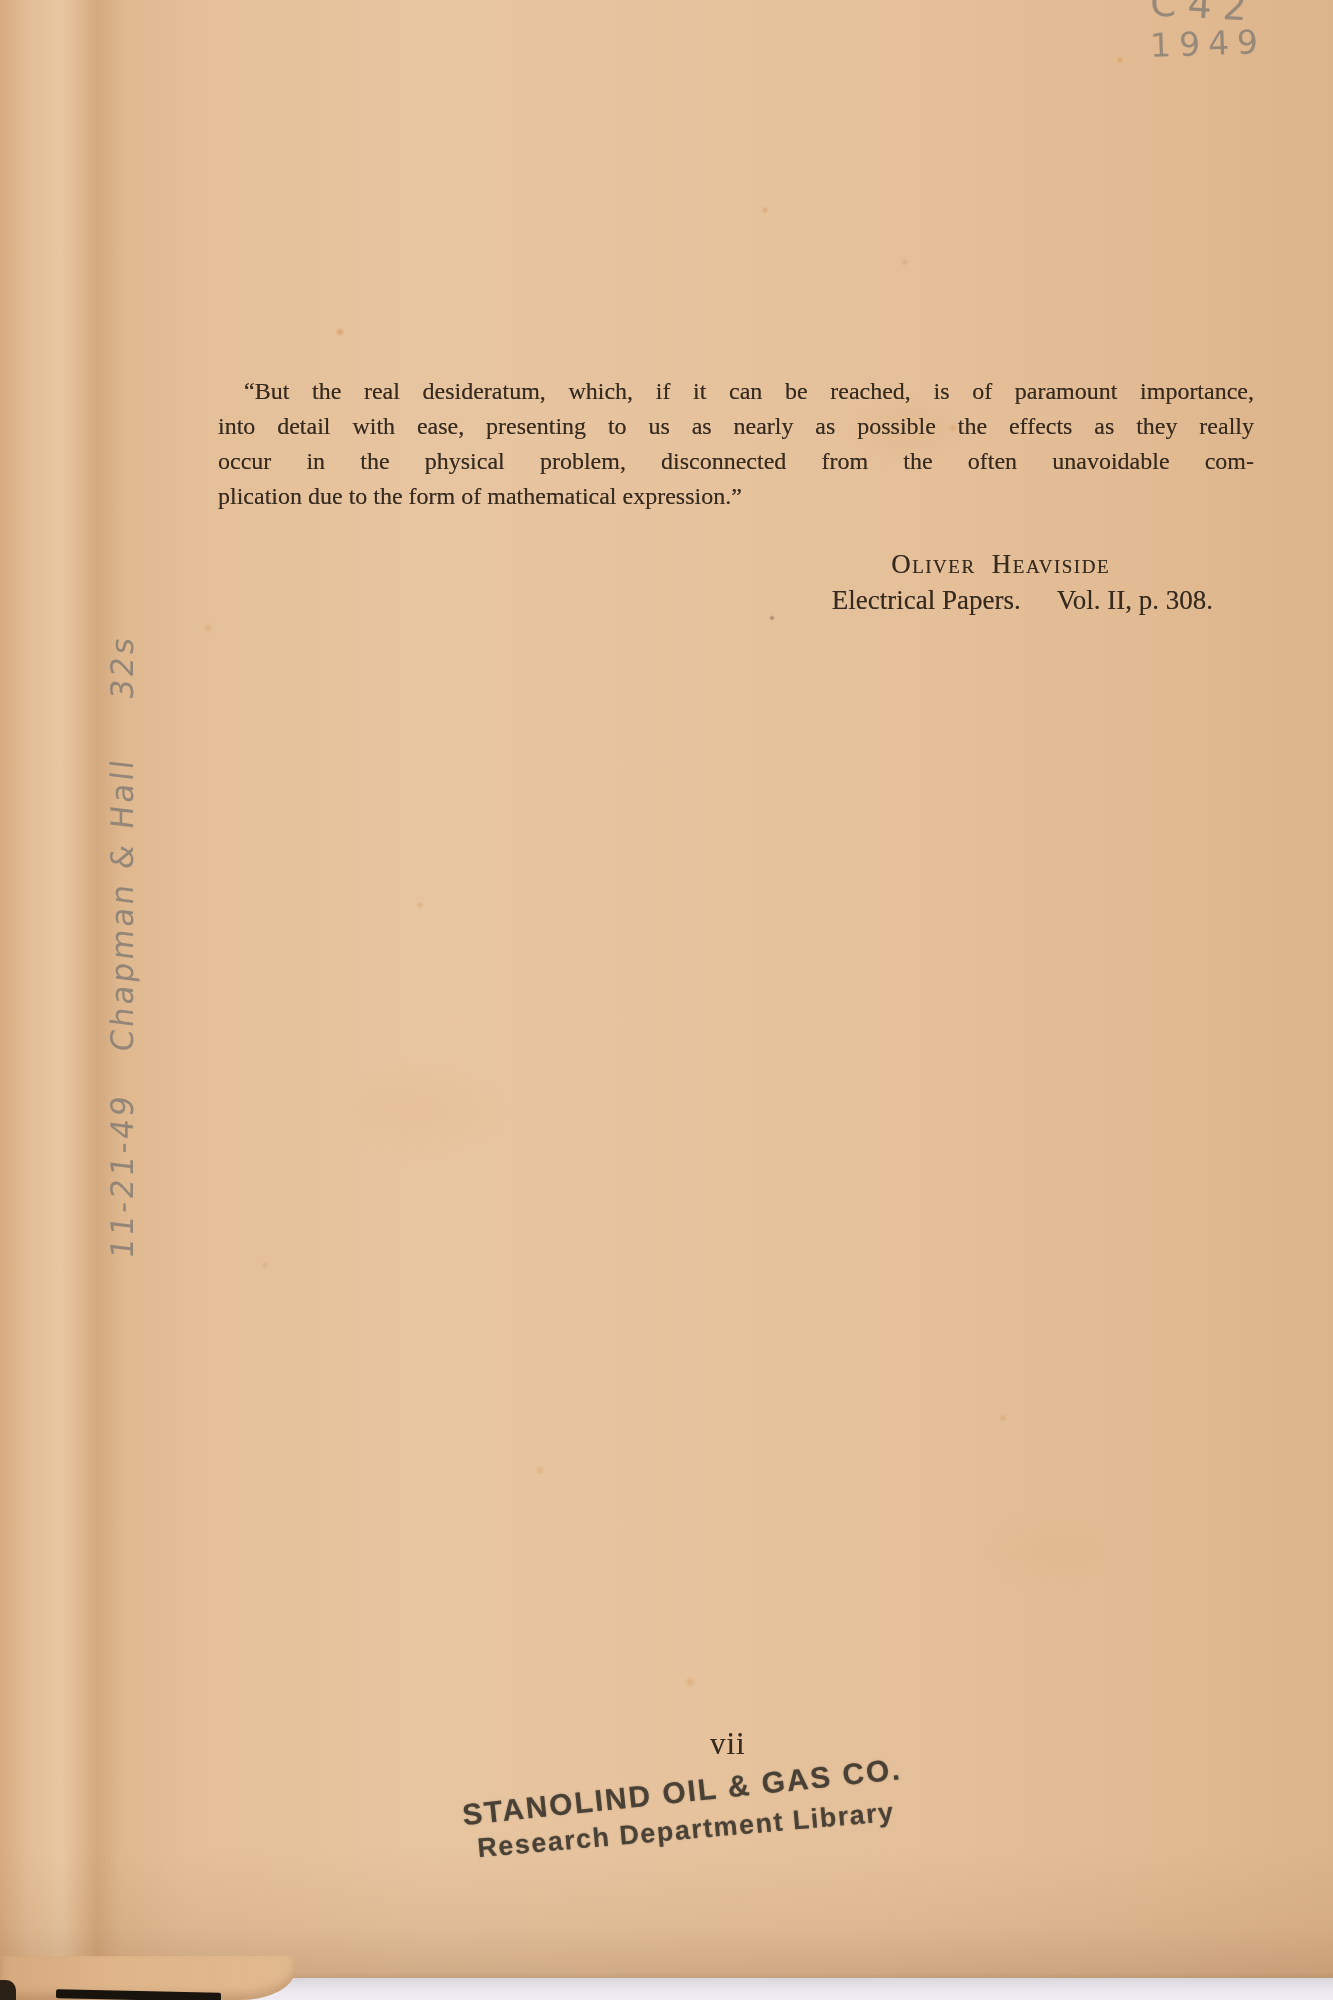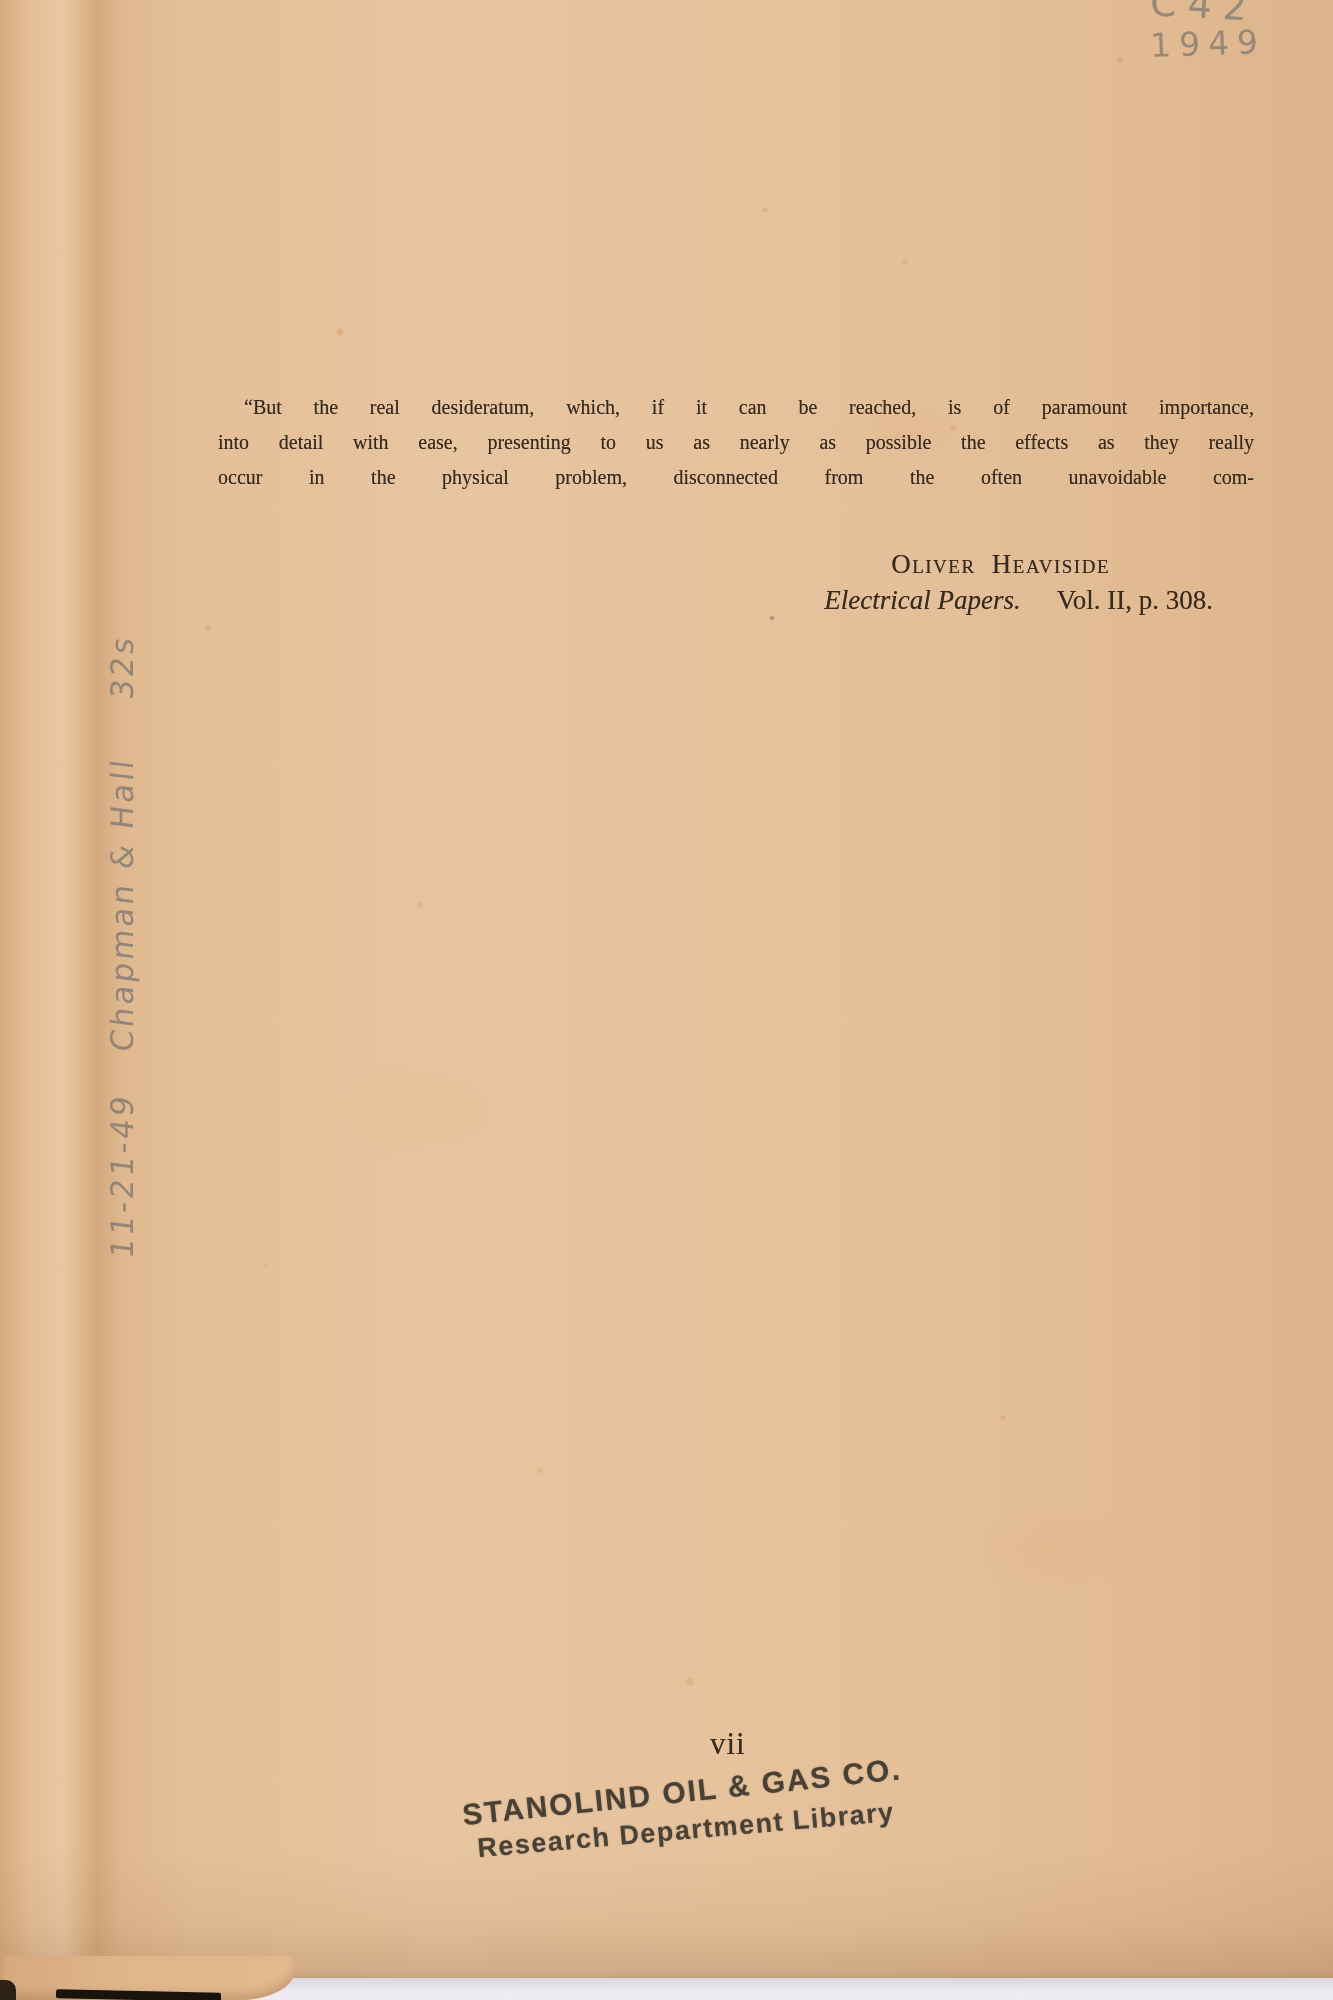"“But the real desideratum, which," .quote { font-size: 20px -> 24px; top: 390px -> 374px }
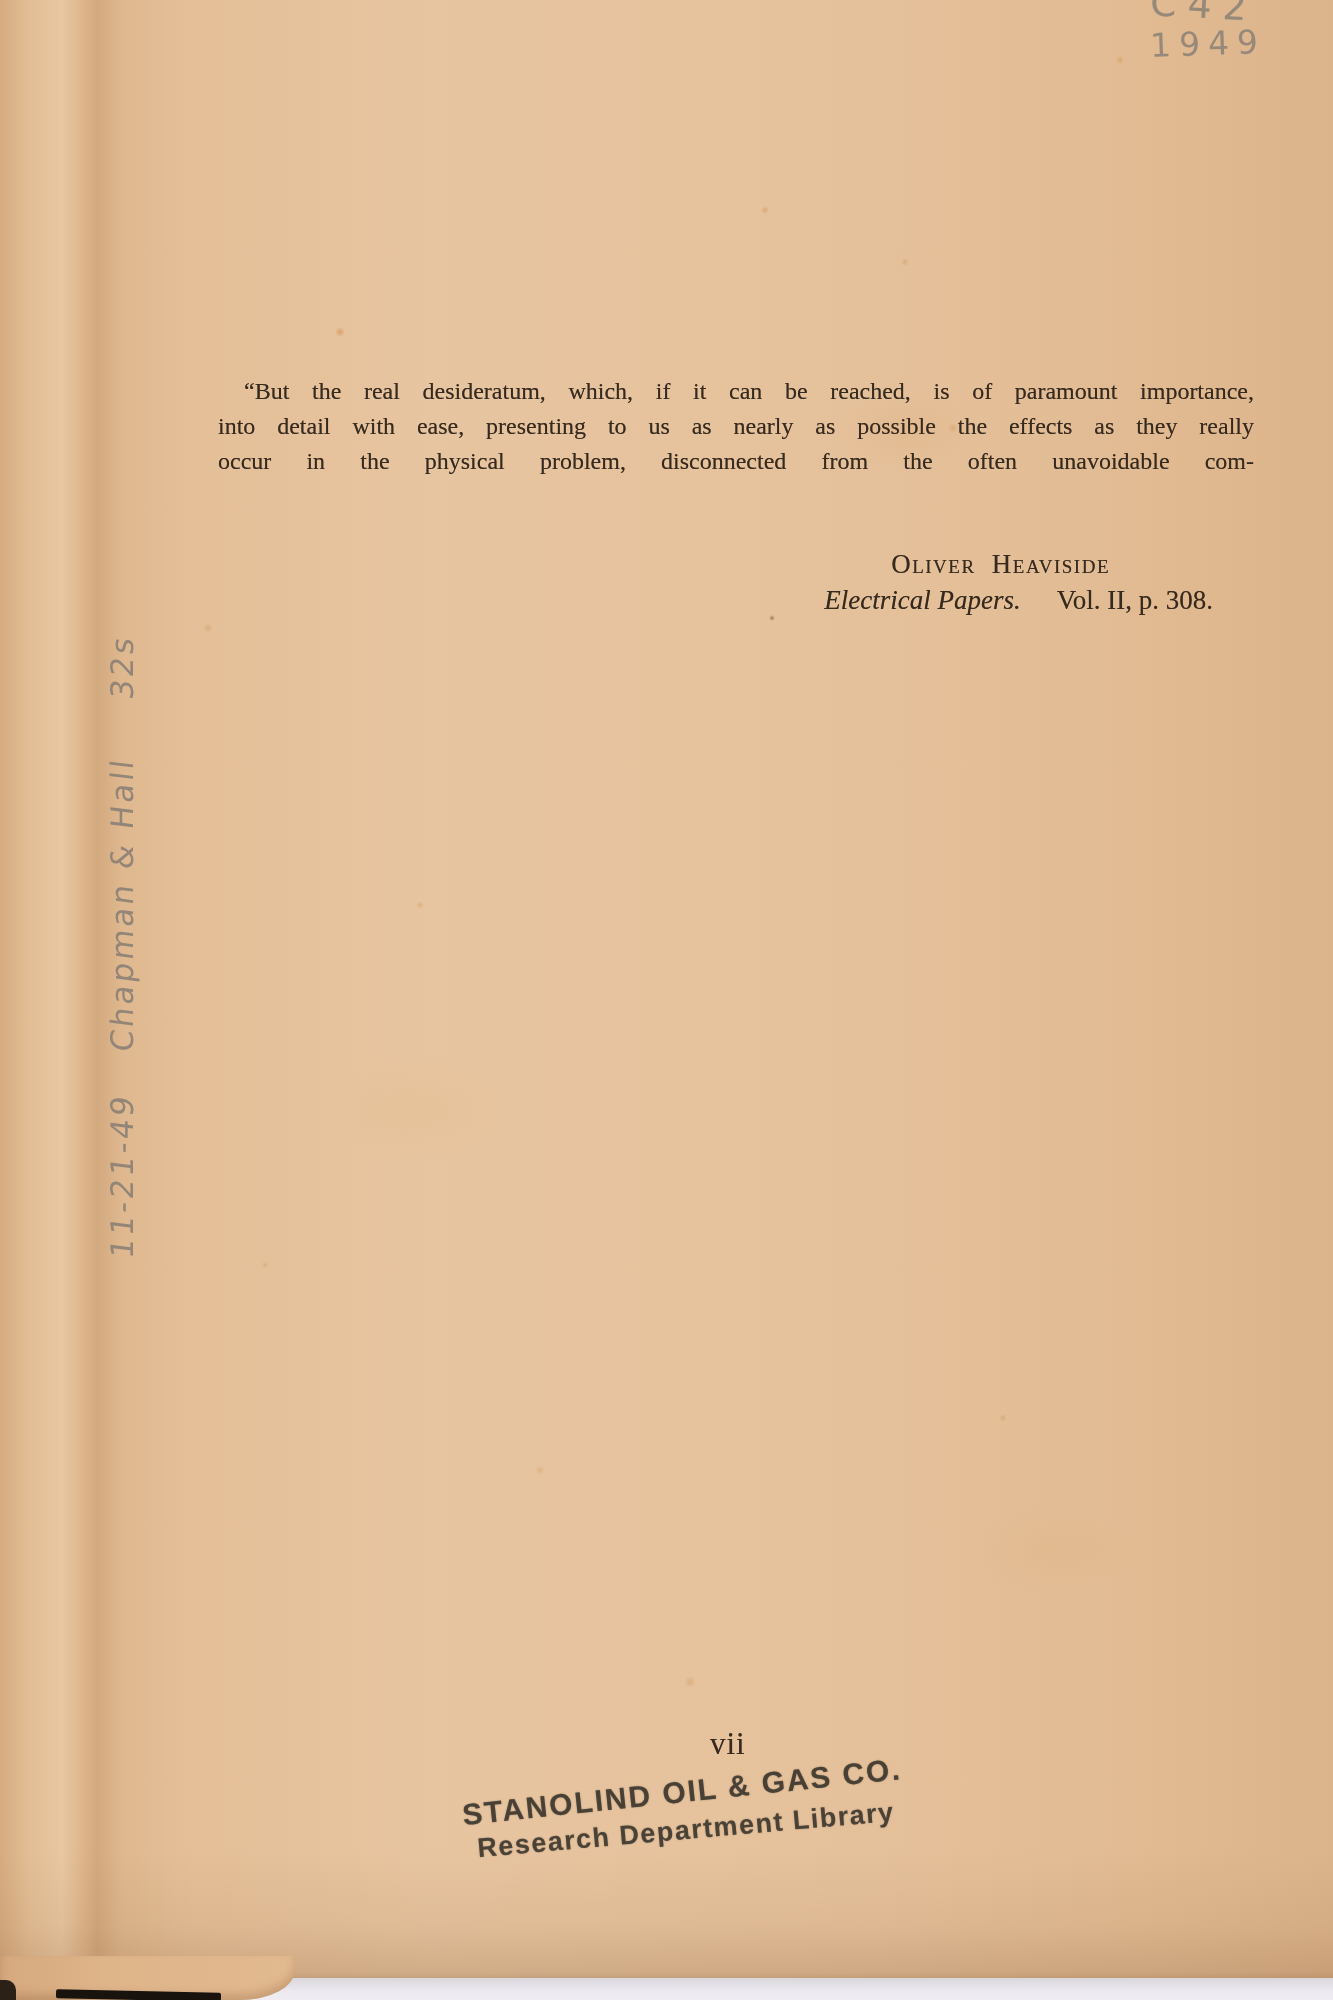"plication due to the form" div.qline { html: none -> <div>plication due to the form of mathematical expression.”</div> }
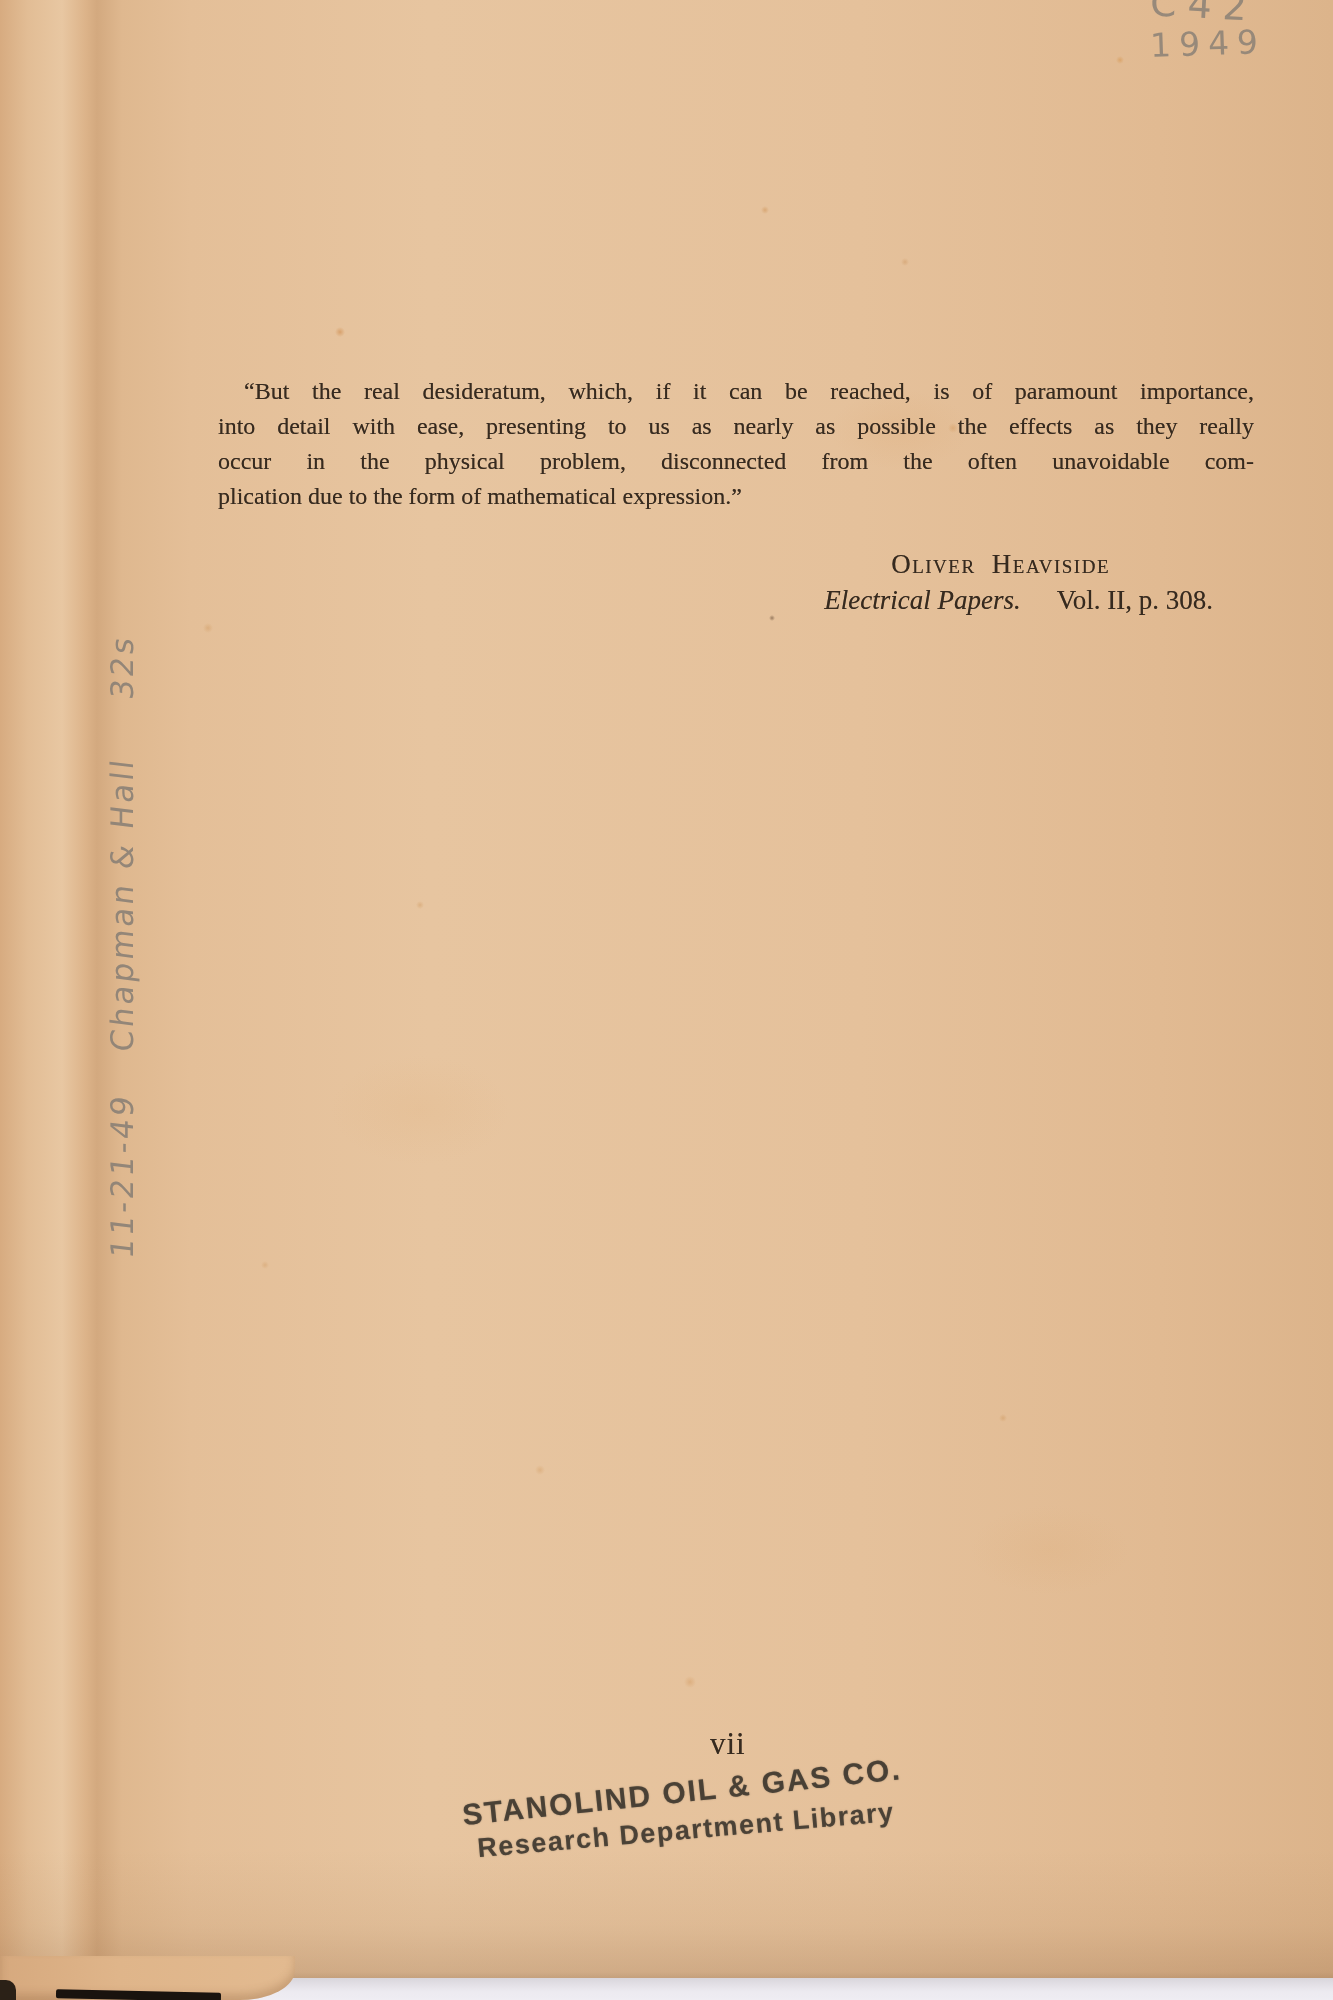"Electrical Papers." .attr-src .work { font-style: italic -> none }
